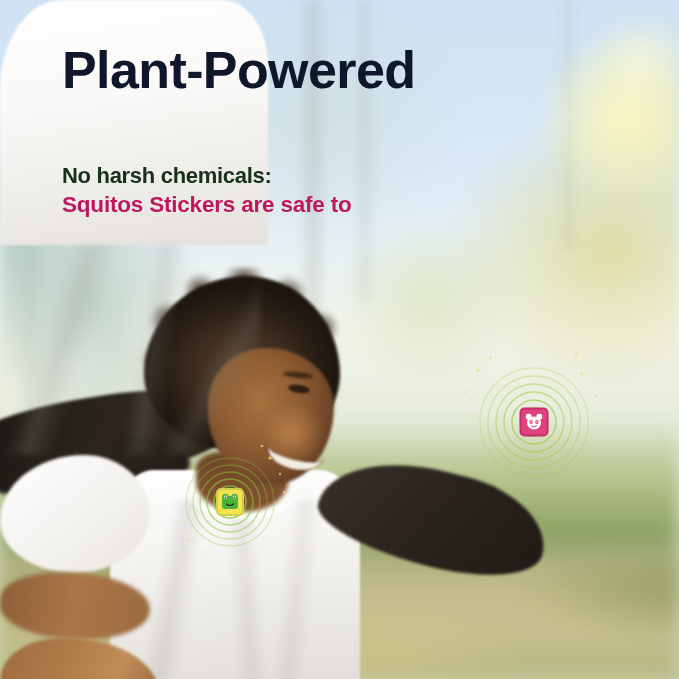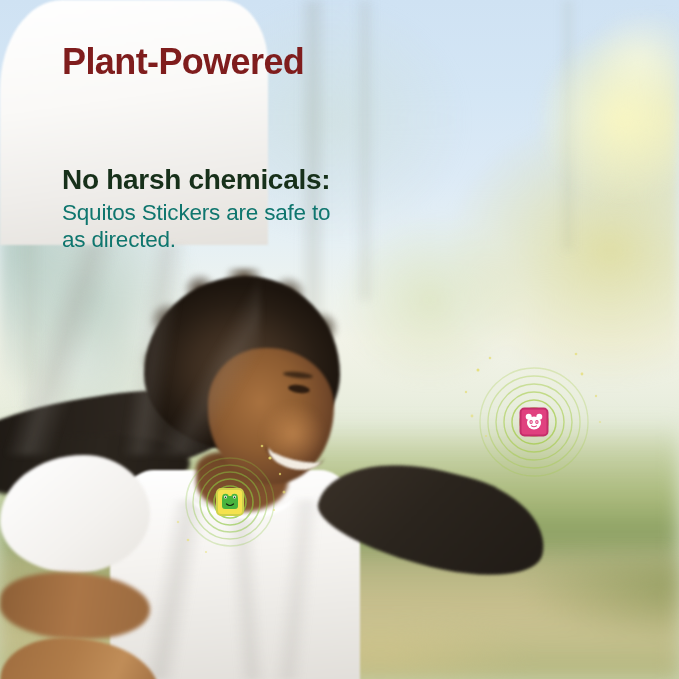"Plant-Powered" .headline { color: #7f1d1d -> #0f172a; font-size: 36px -> 52px }
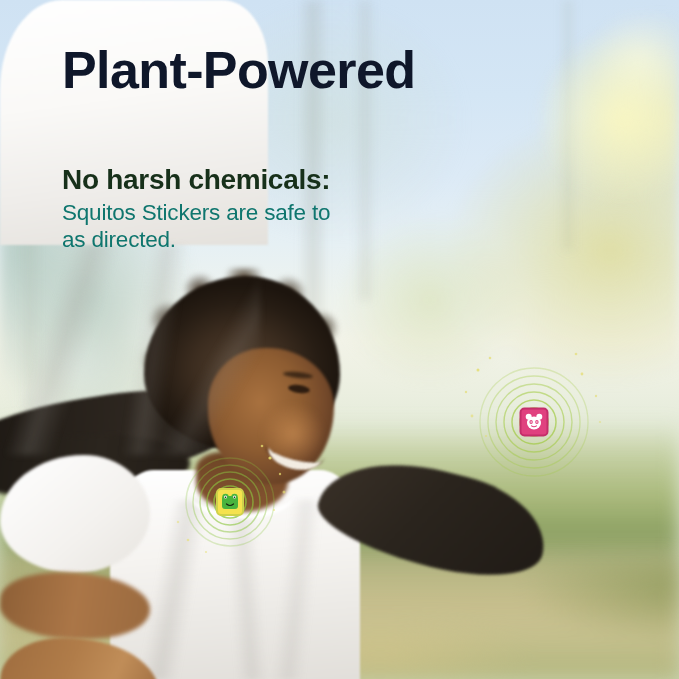"No harsh chemicals:" .sub-title { font-size: 28px -> 22px }
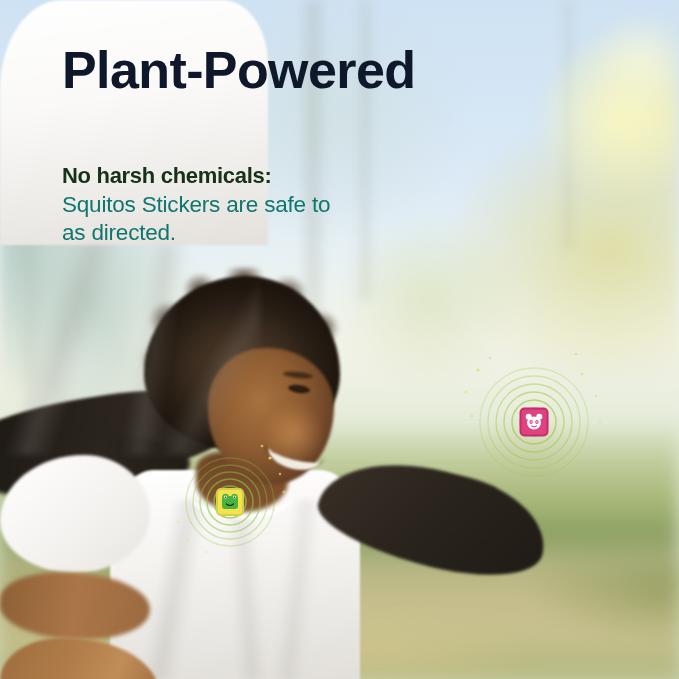"Squitos Stickers are safe to" .sub-body { color: #0f766e -> #be185d; font-weight: 400 -> 700 }
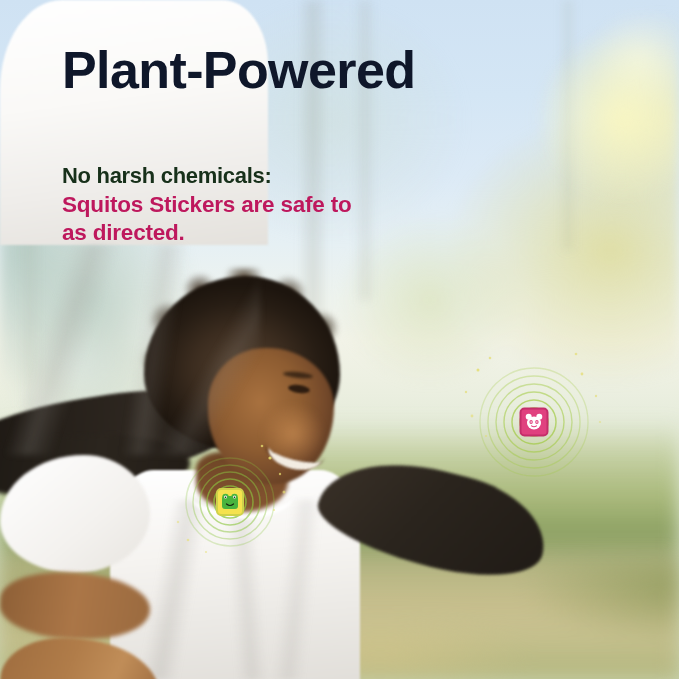"as directed." span { html: <span>as directed.</span> -> none }
